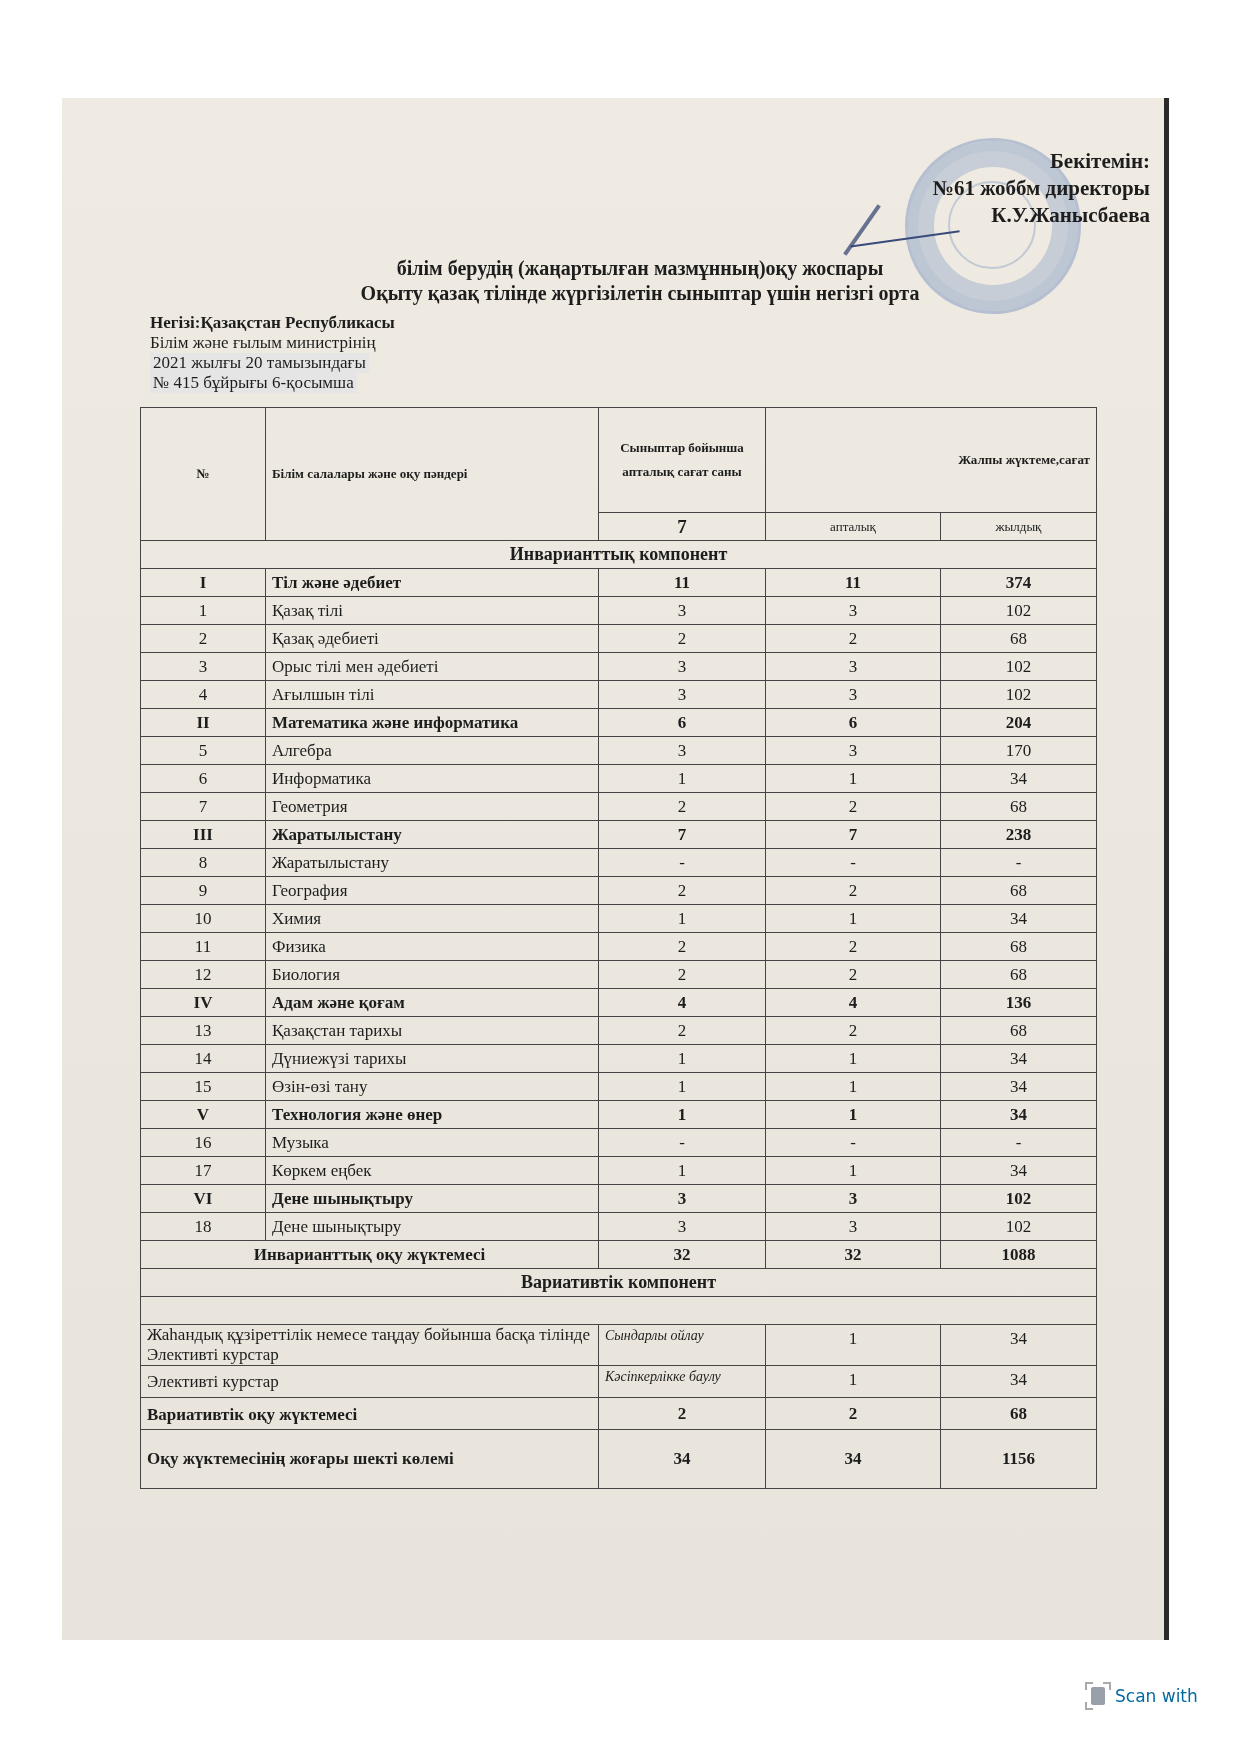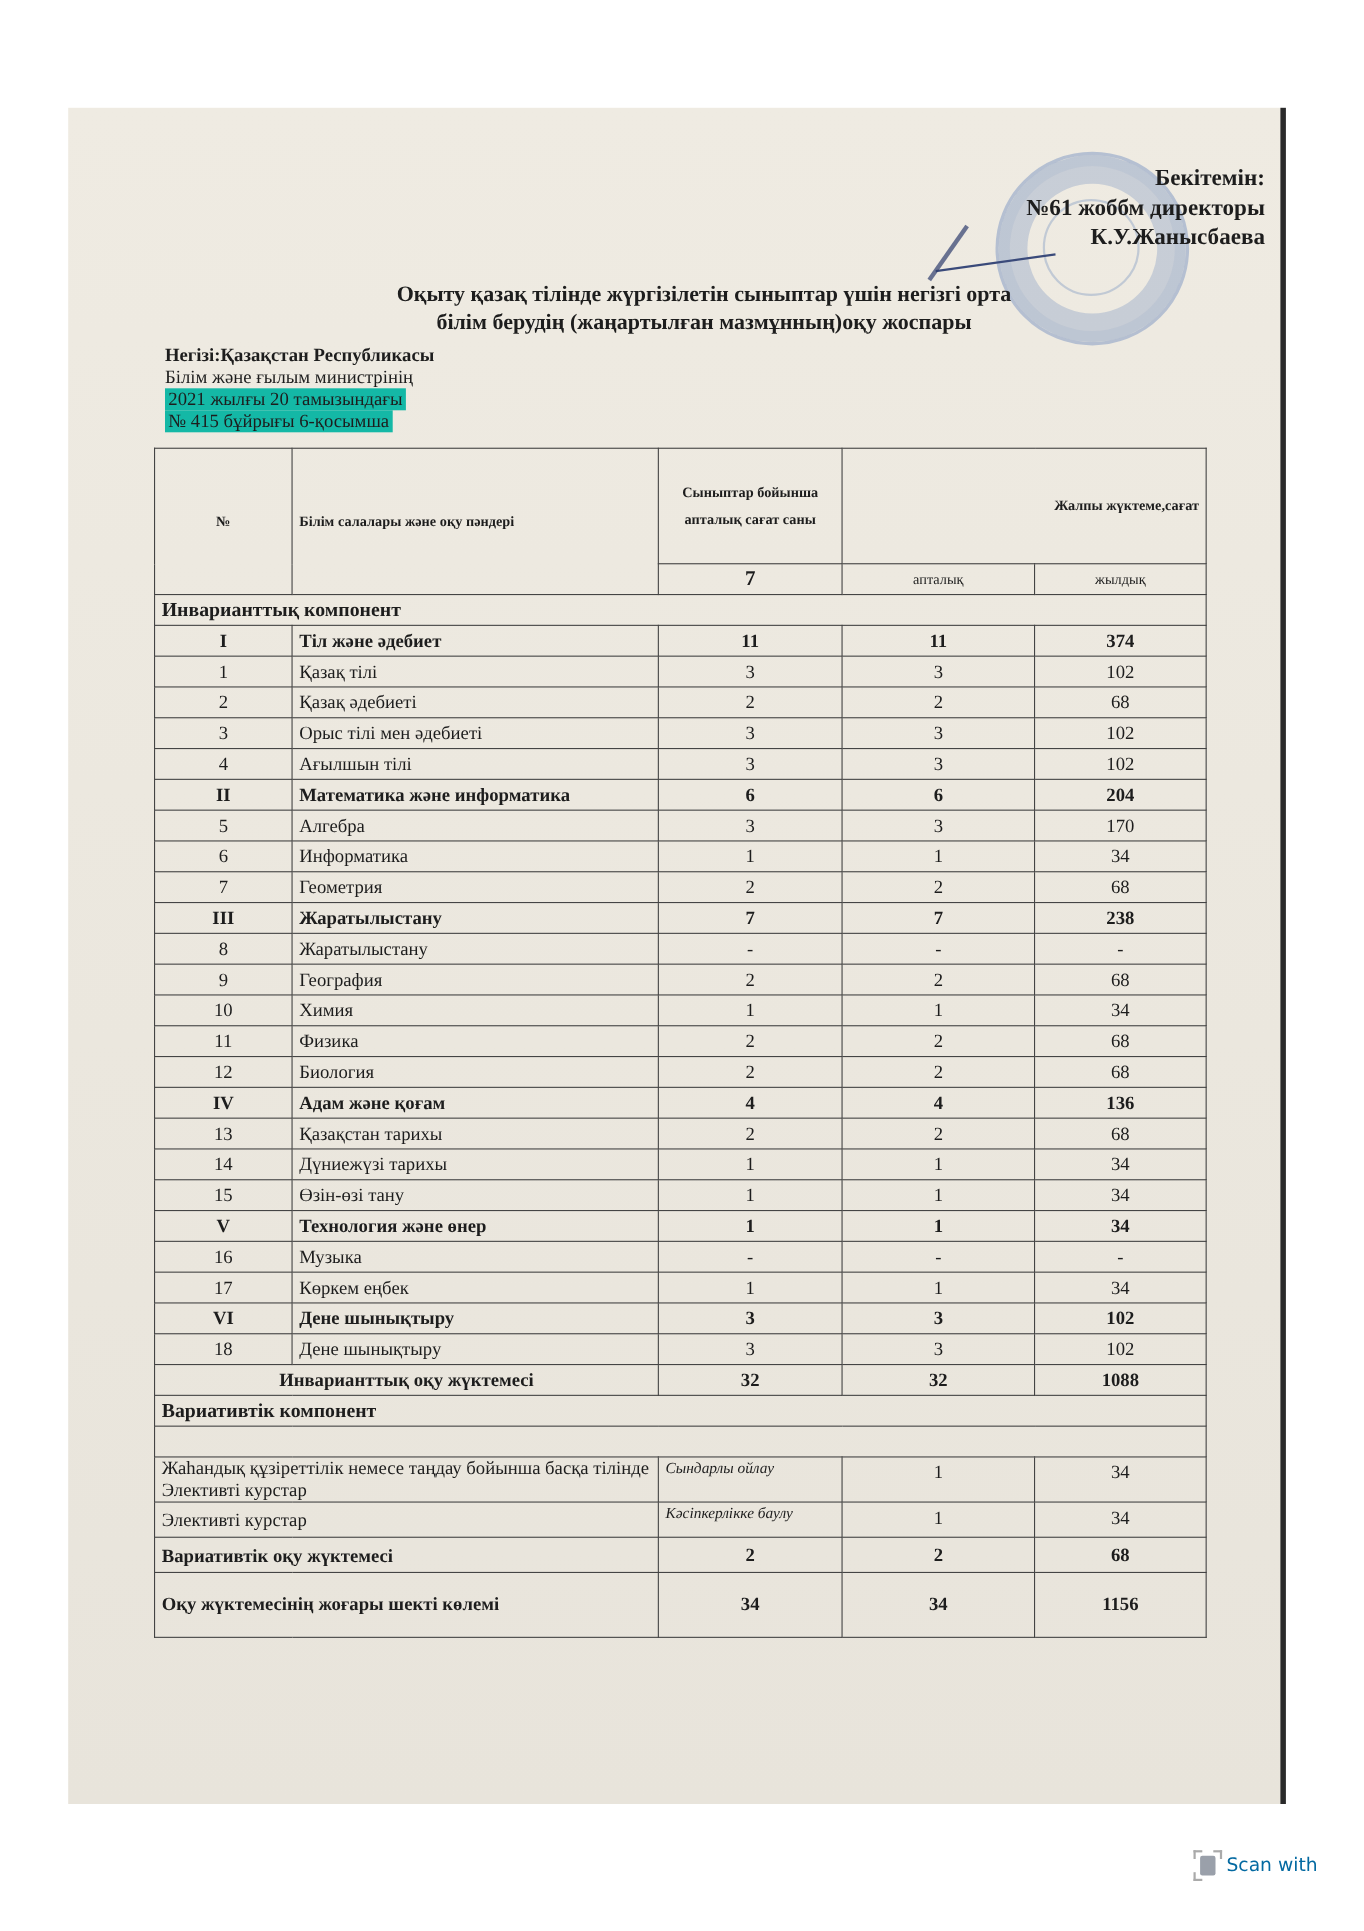"Оқыту қазақ тілінде жүргізілетін" div { order: before "білім берудің (жаңартылған мазмұнның)оқу" -> after "білім берудің (жаңартылған мазмұнның)оқу" }
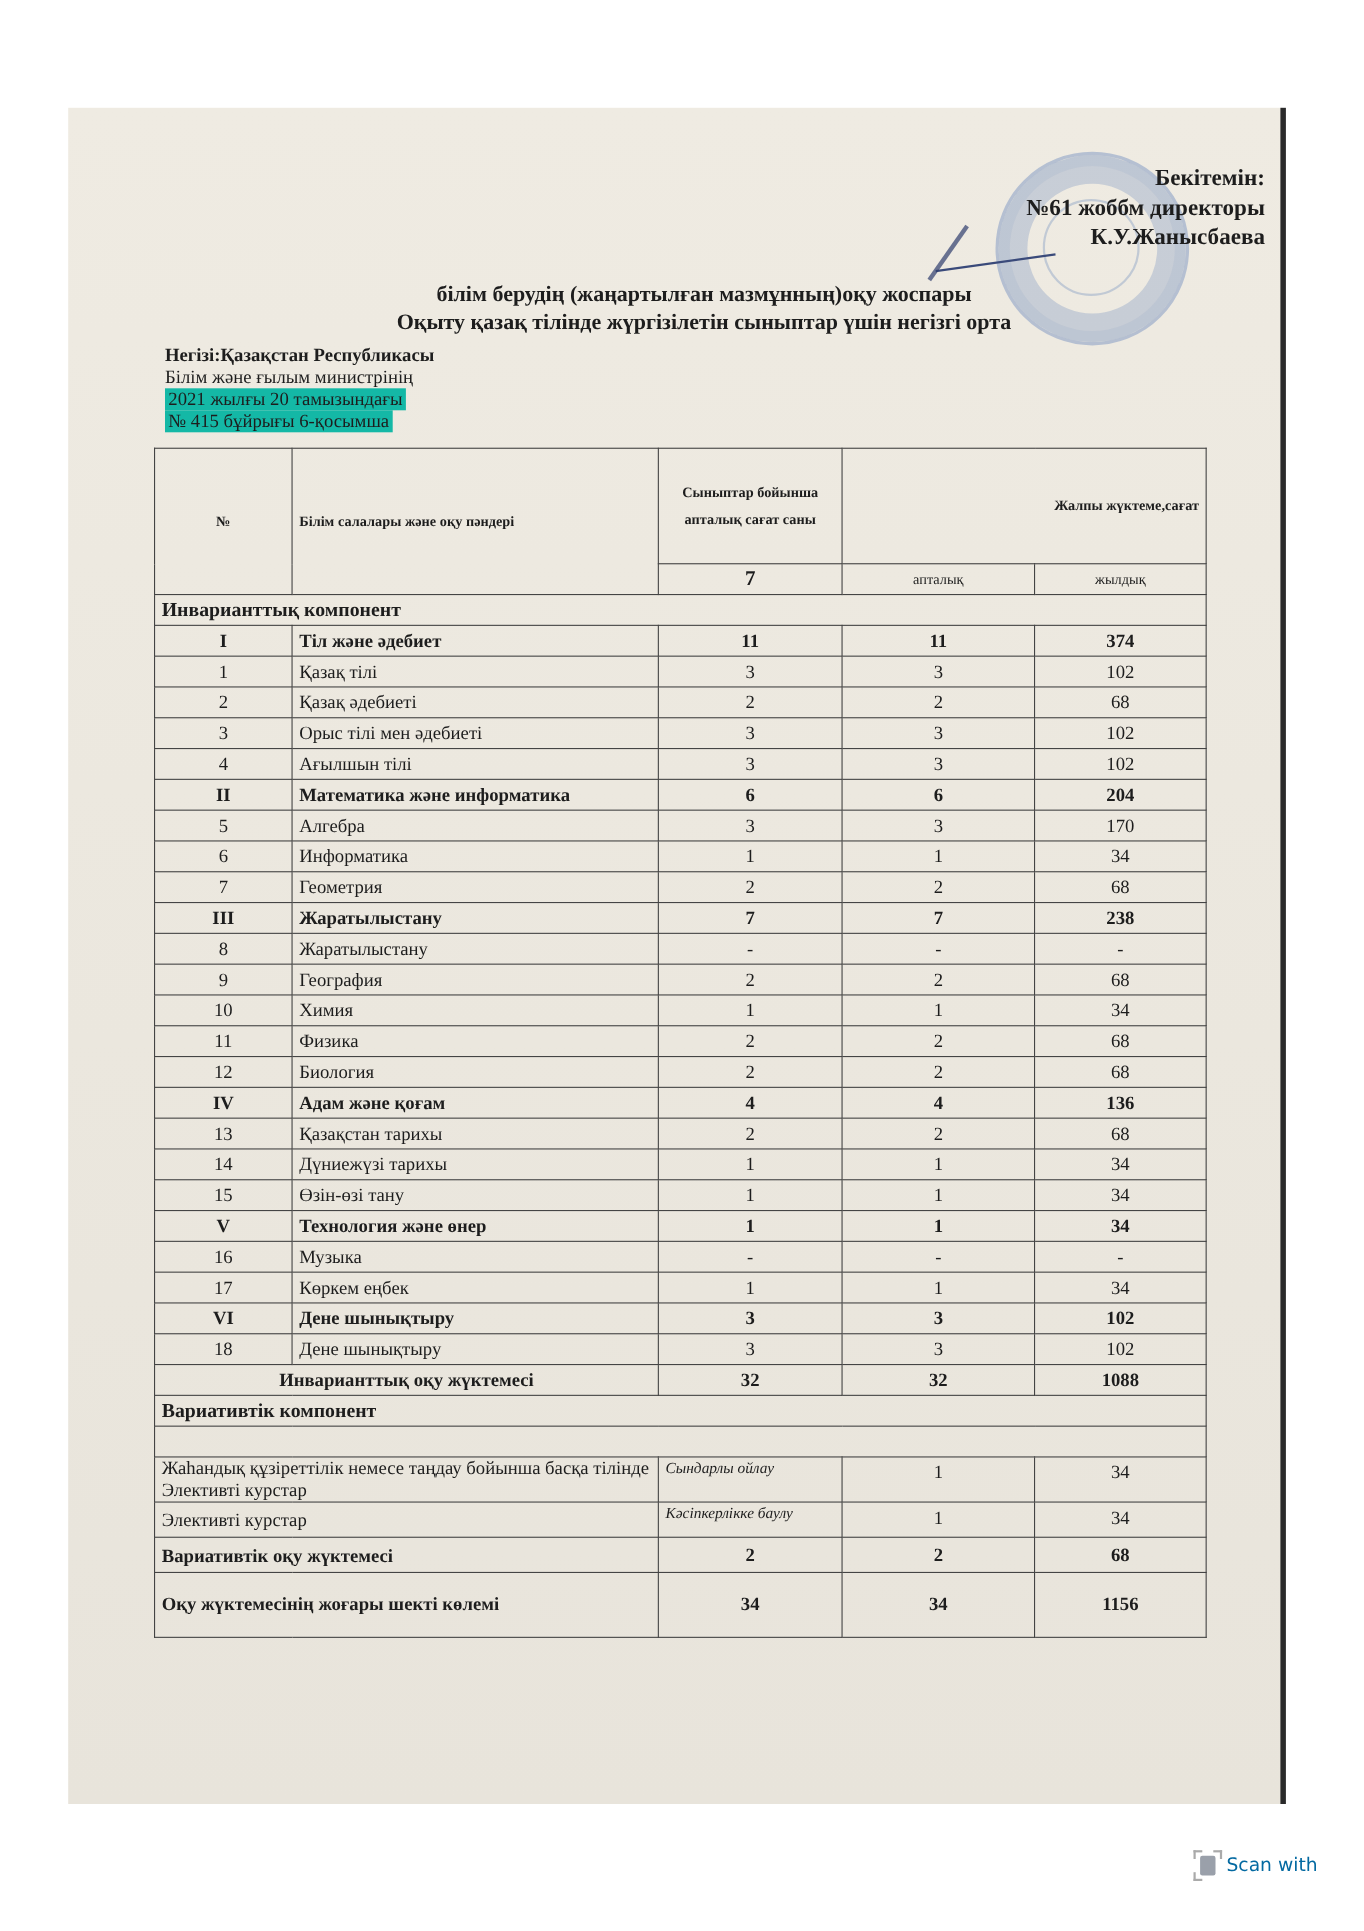"2021 жылғы 20 тамызындағы" .basis .hl { background: #14b8a6 -> #e5e5e5 }
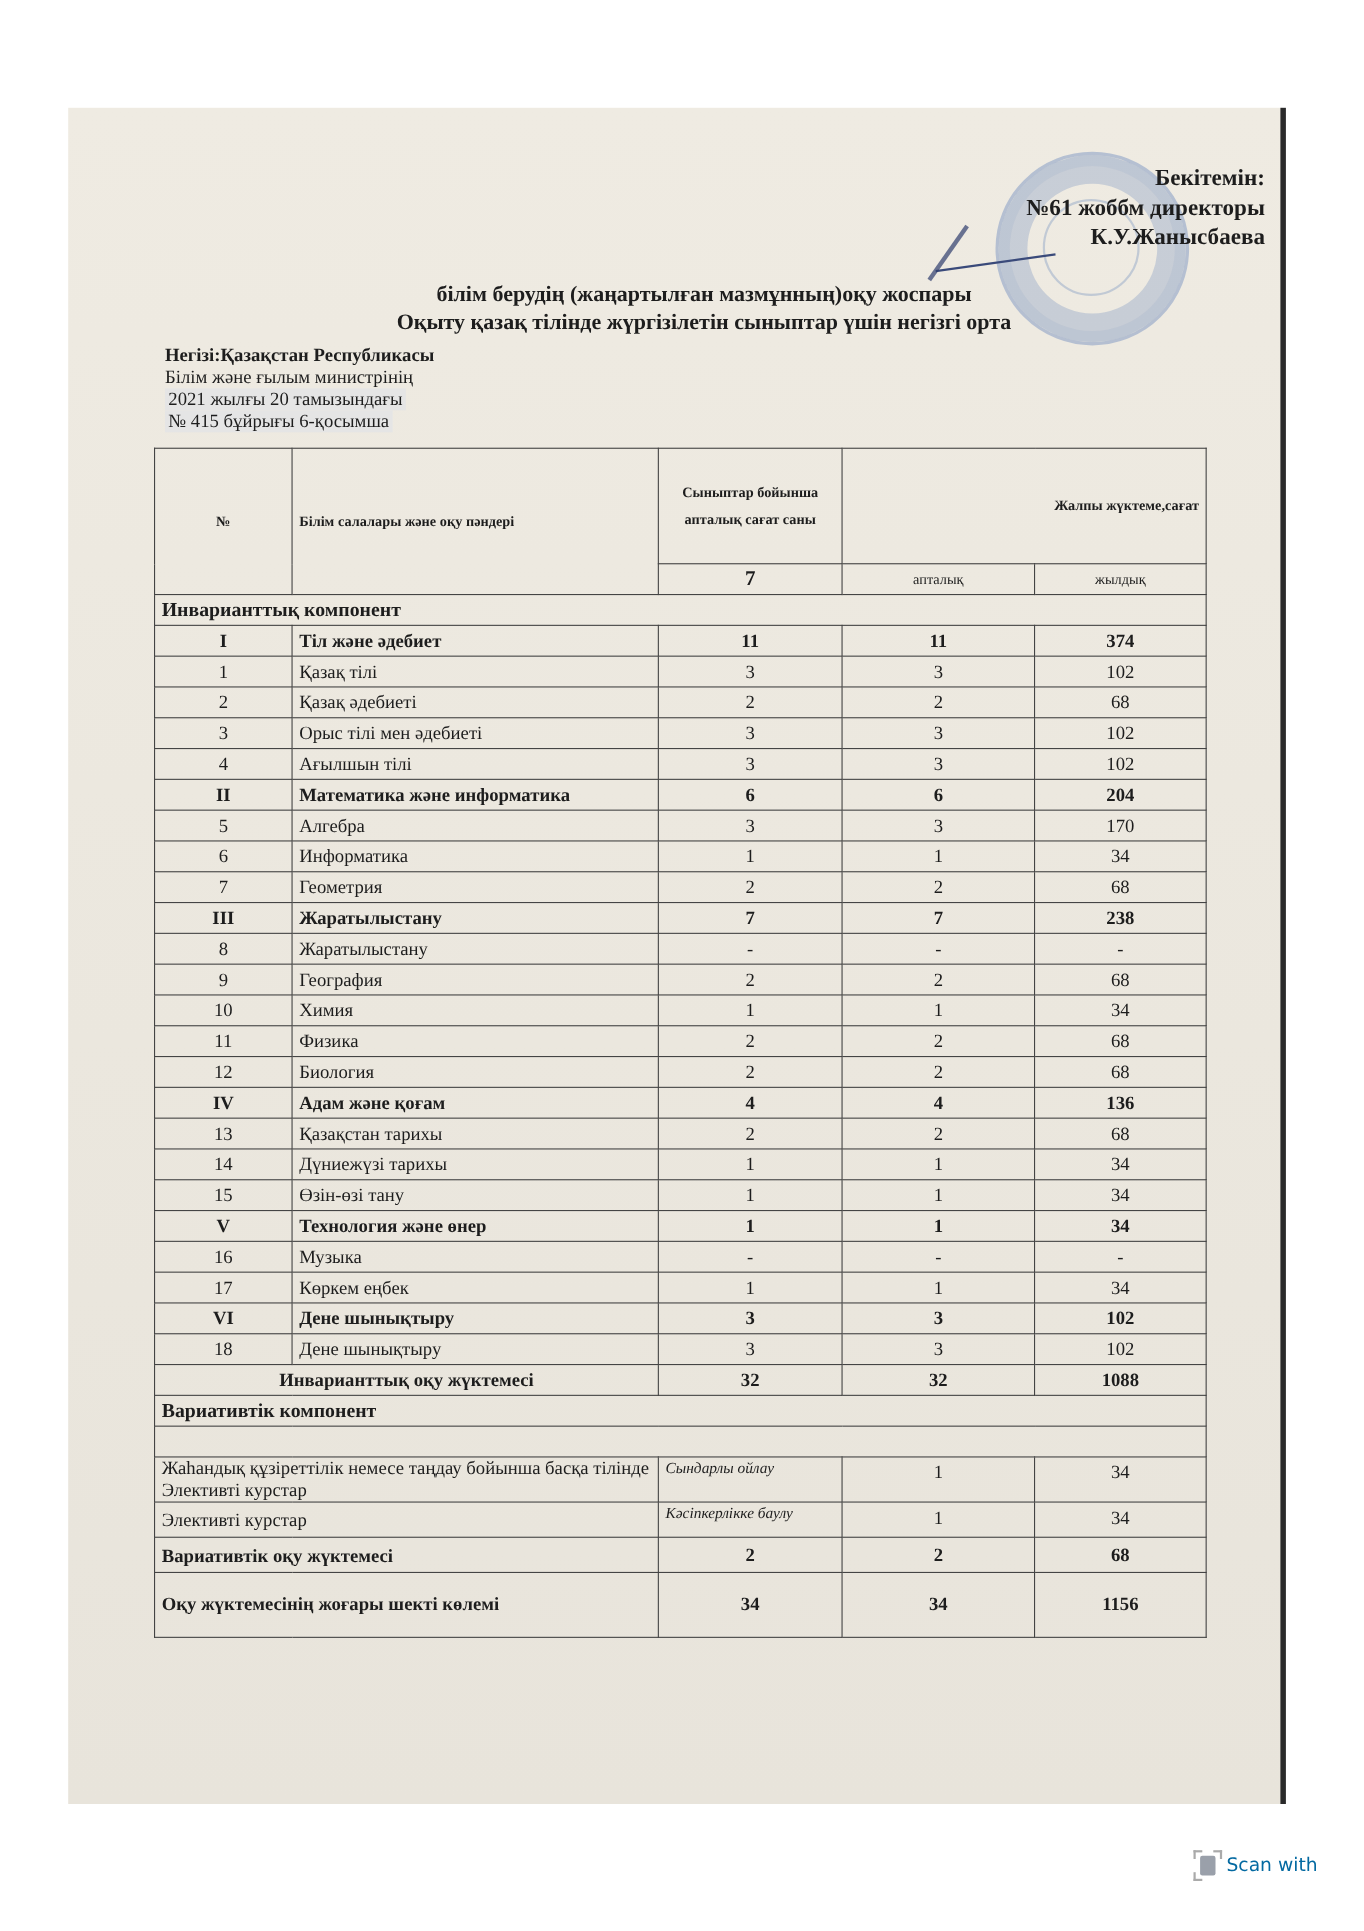"Инварианттық компонент" .section td { text-align: none -> center }
